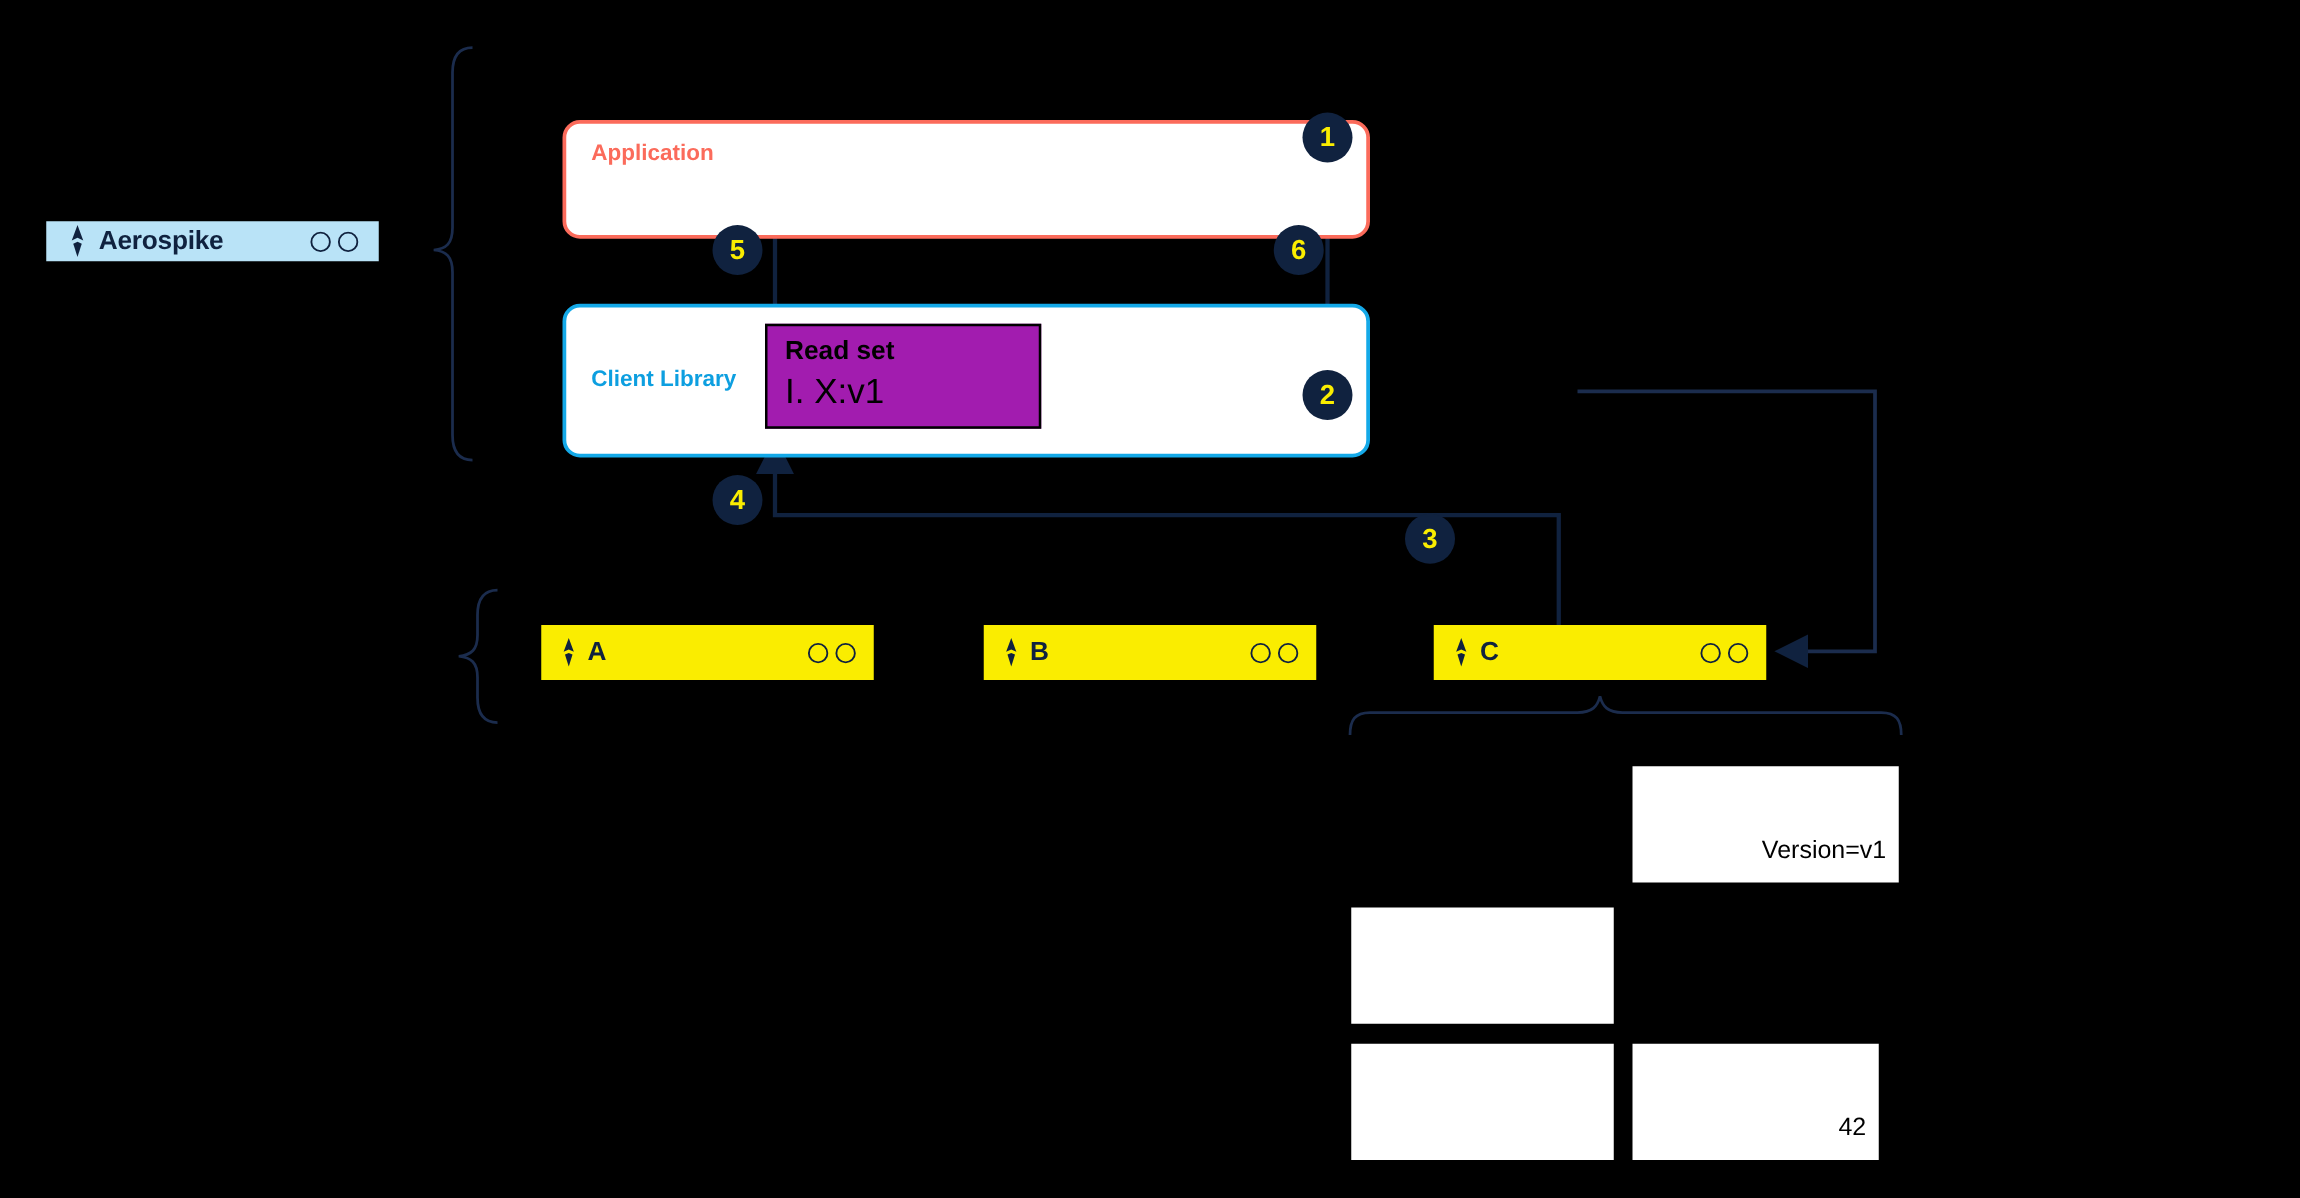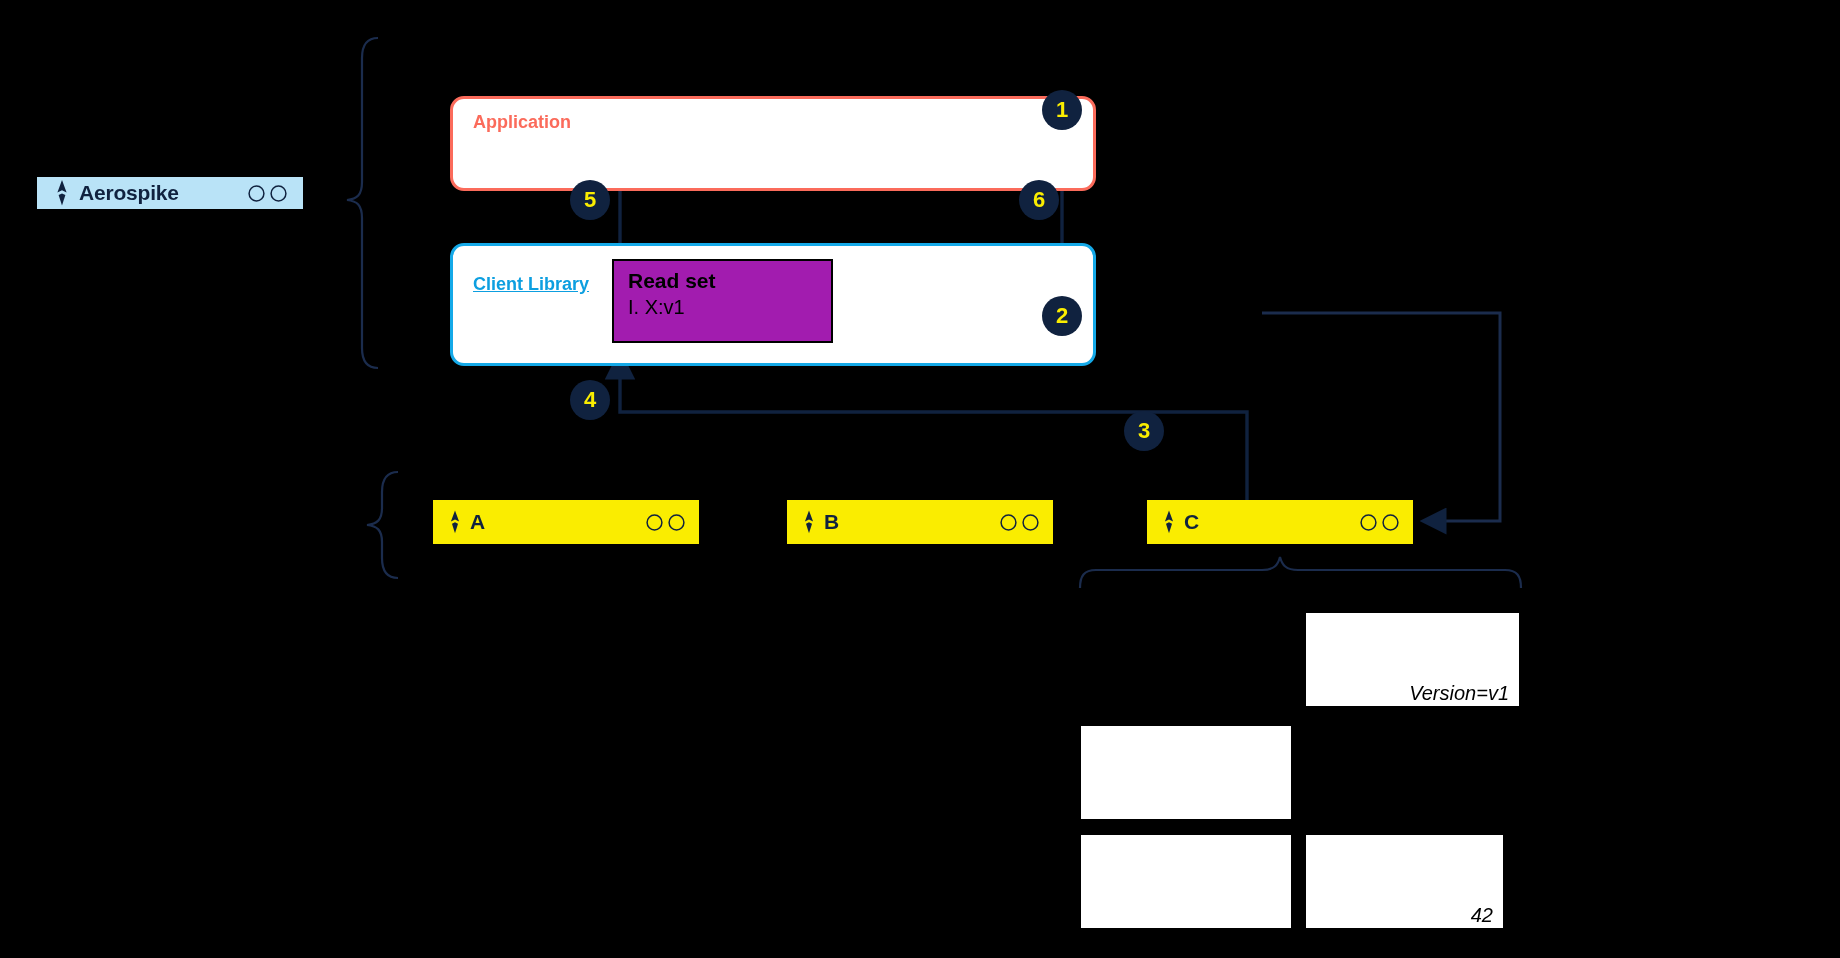"Client Library" #client-box .boxlabel { text-decoration: underline -> none; top: 28px -> 47px }
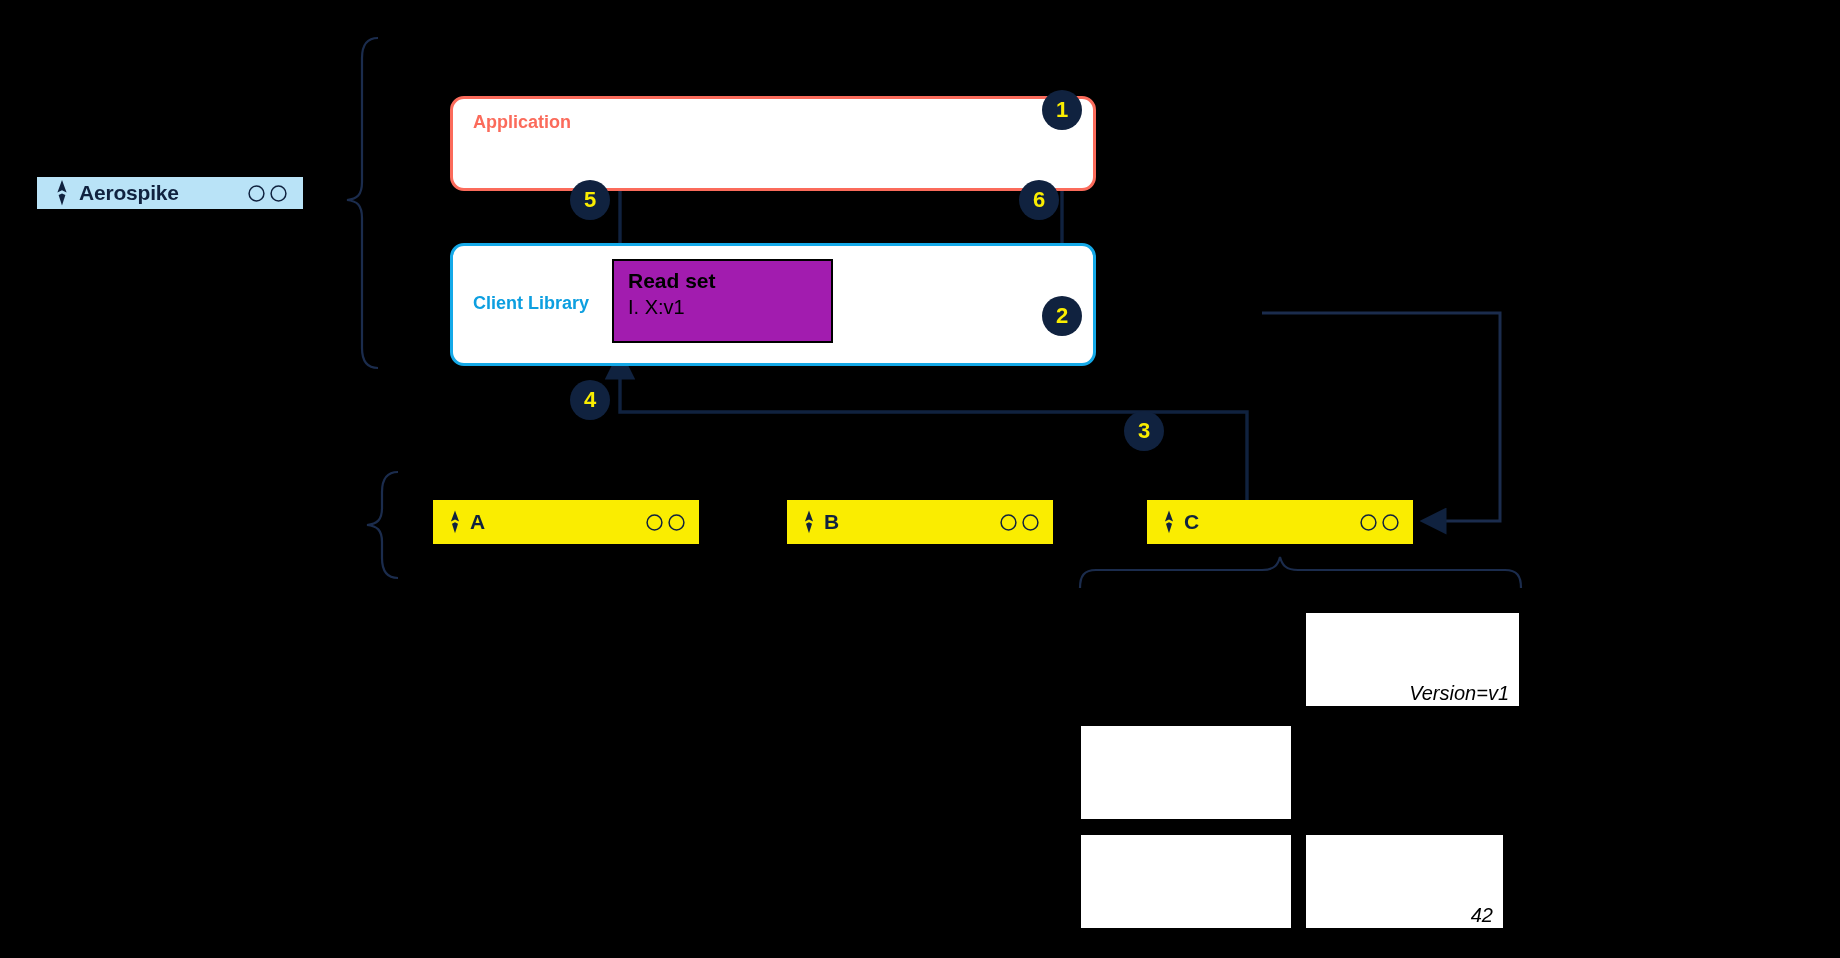"I. X:v1" #readset-box .rs-item { font-size: 20px -> 28px }
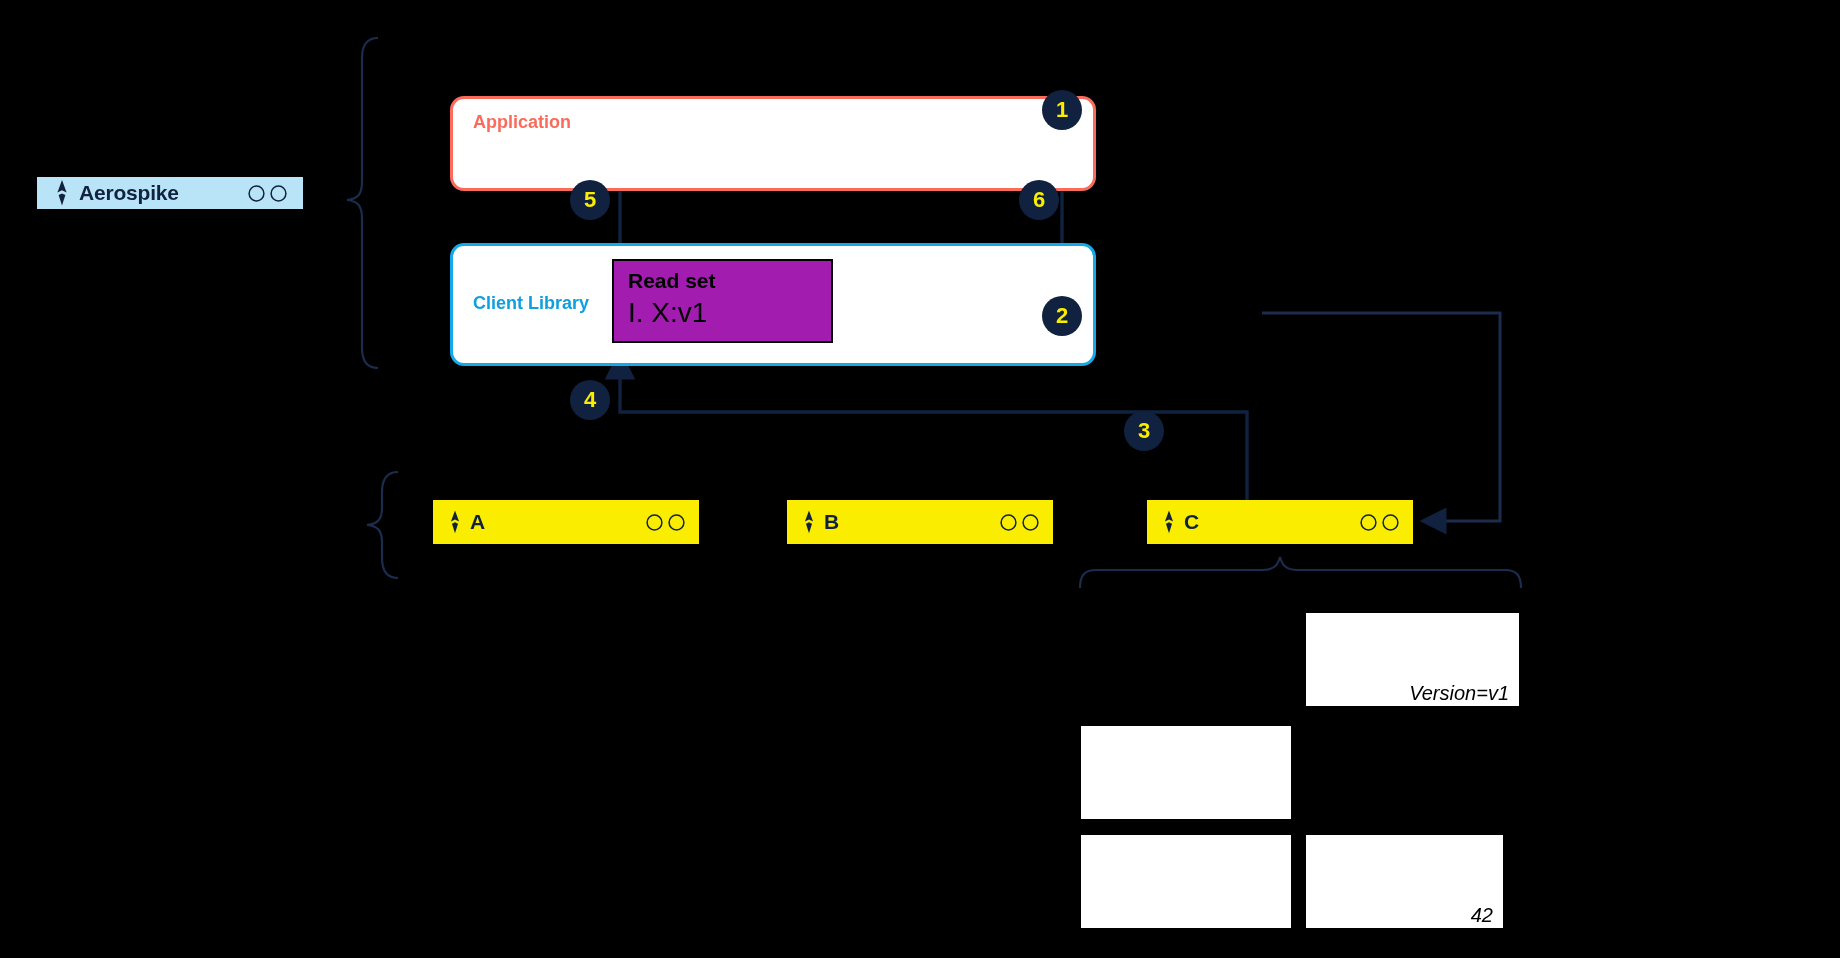"Version=v1" .vcell { font-style: italic -> none; padding: 1px 10px -> 14px 10px }
